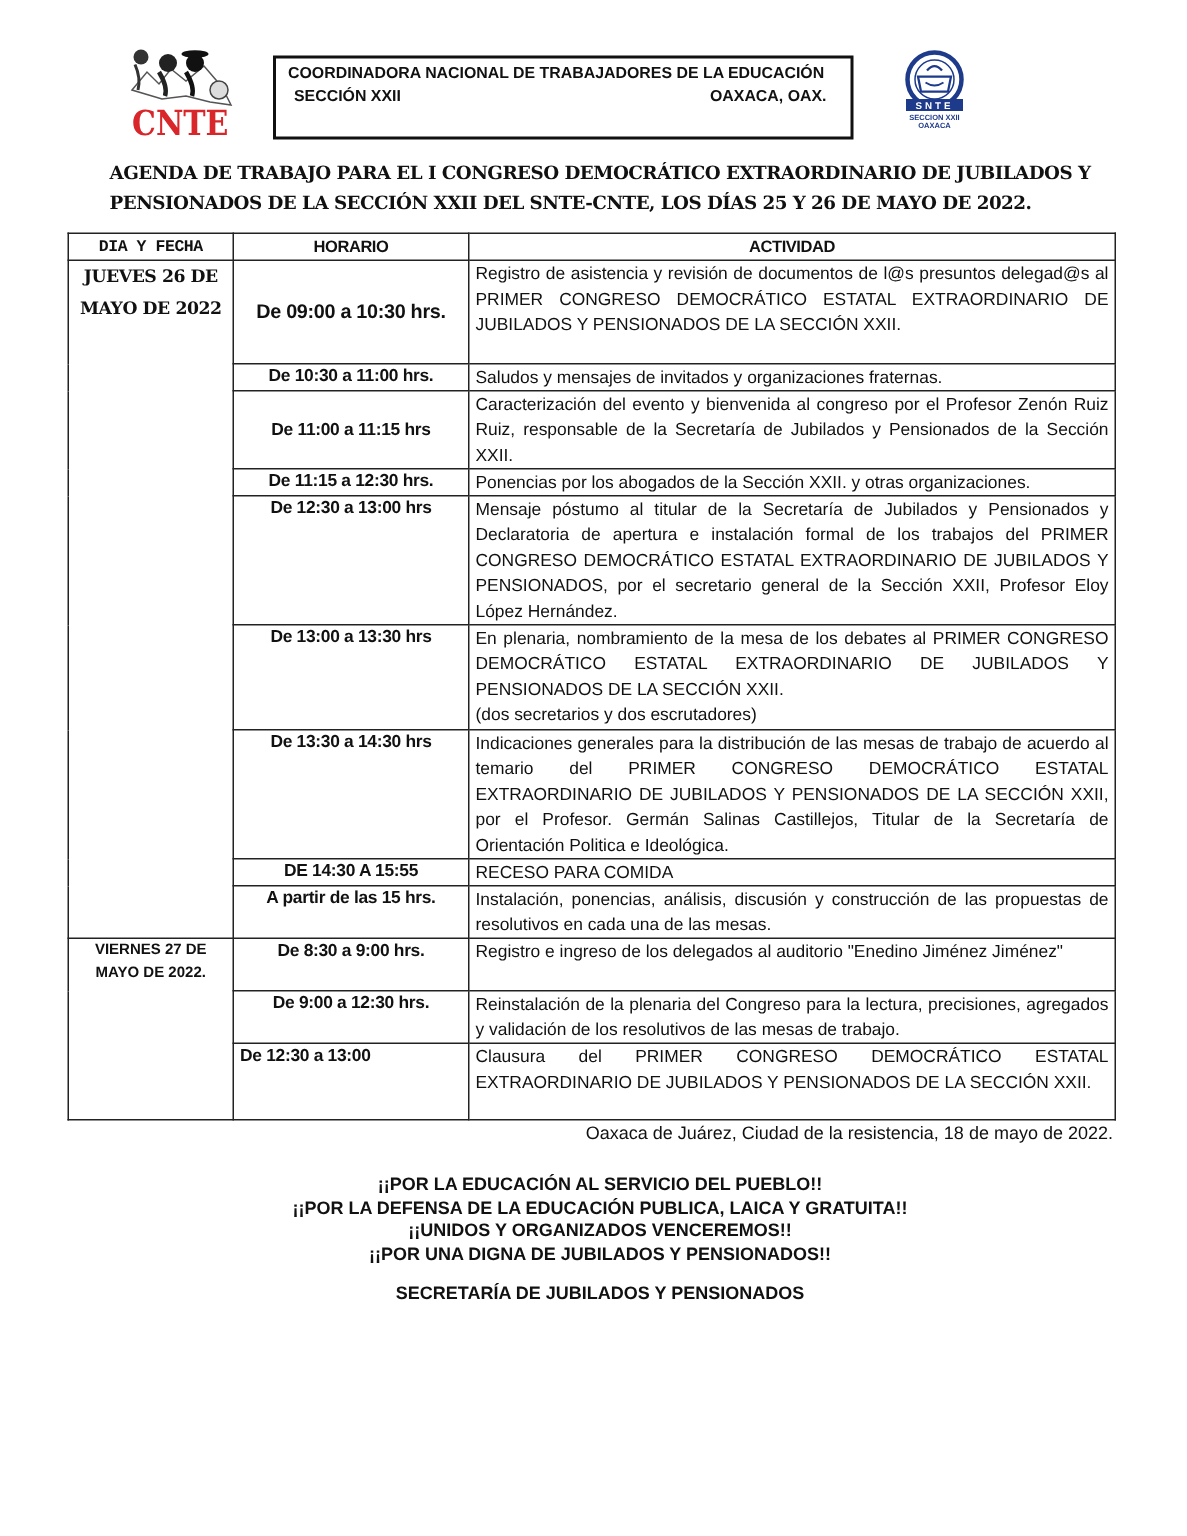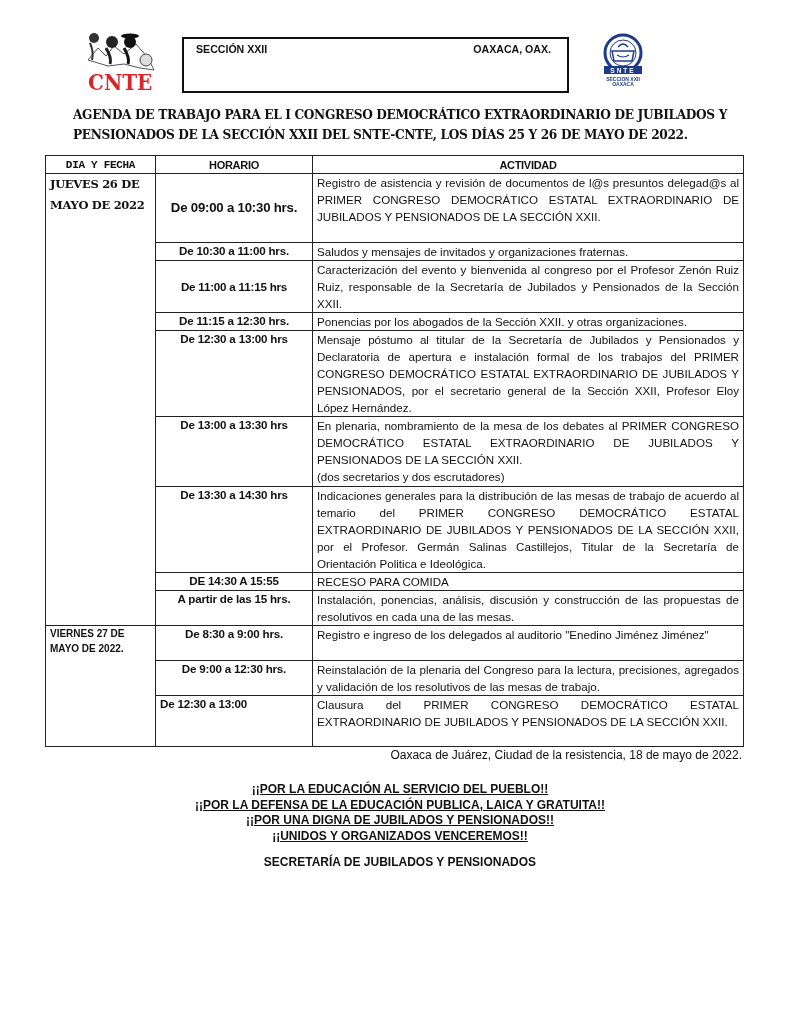"COORDINADORA NACIONAL DE TRABAJADORES DE" div.l2 { html: none -> <div>COORDINADORA NACIONAL DE TRABAJADORES DE LA EDUCACIÓN</div> }
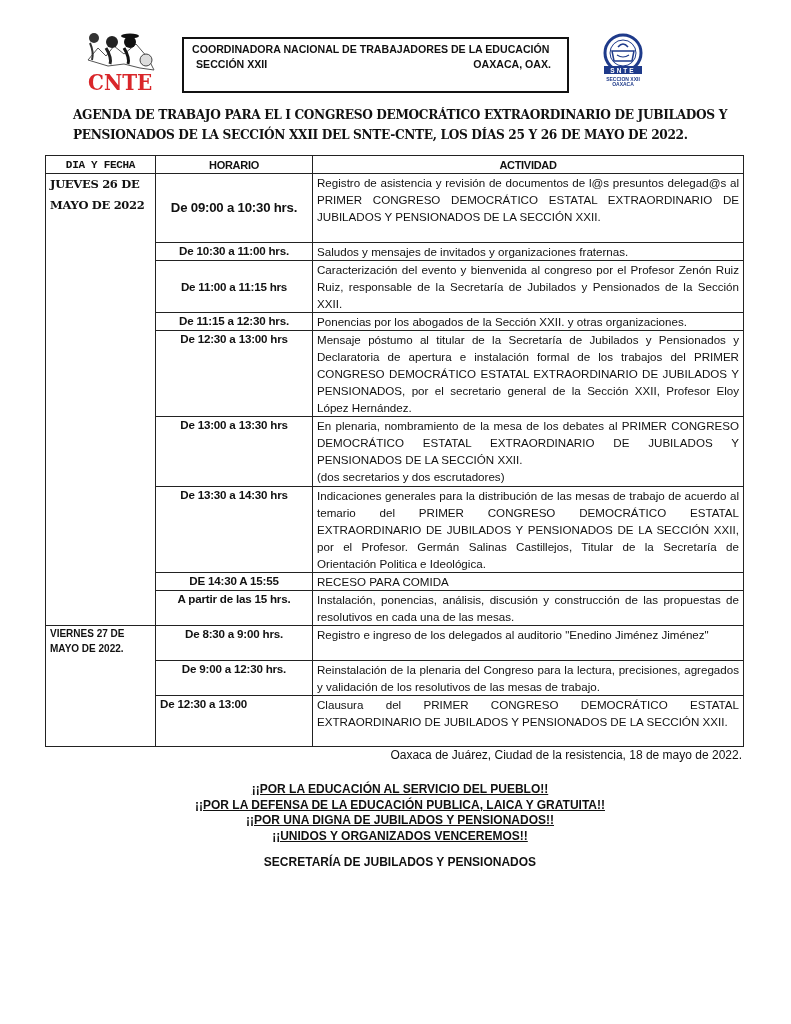"JUEVES 26 DE MAYO DE" td.day { text-align: none -> center }
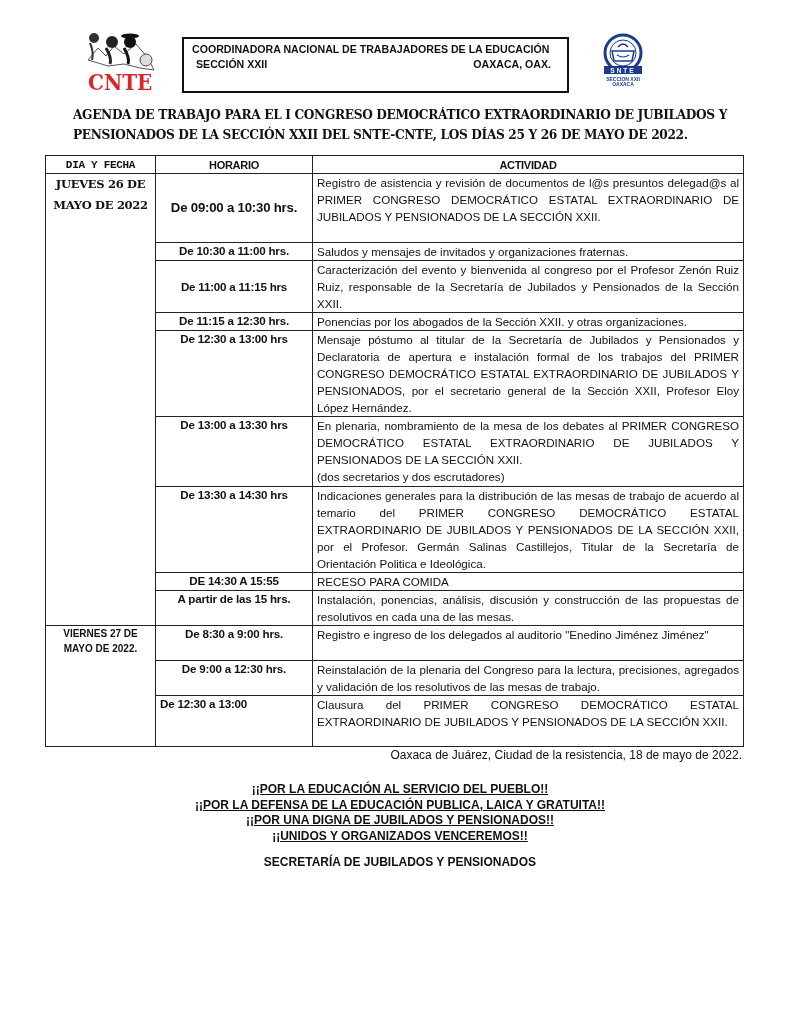"¡¡POR LA EDUCACIÓN AL SERVICIO" .slogans { text-decoration: underline -> none }
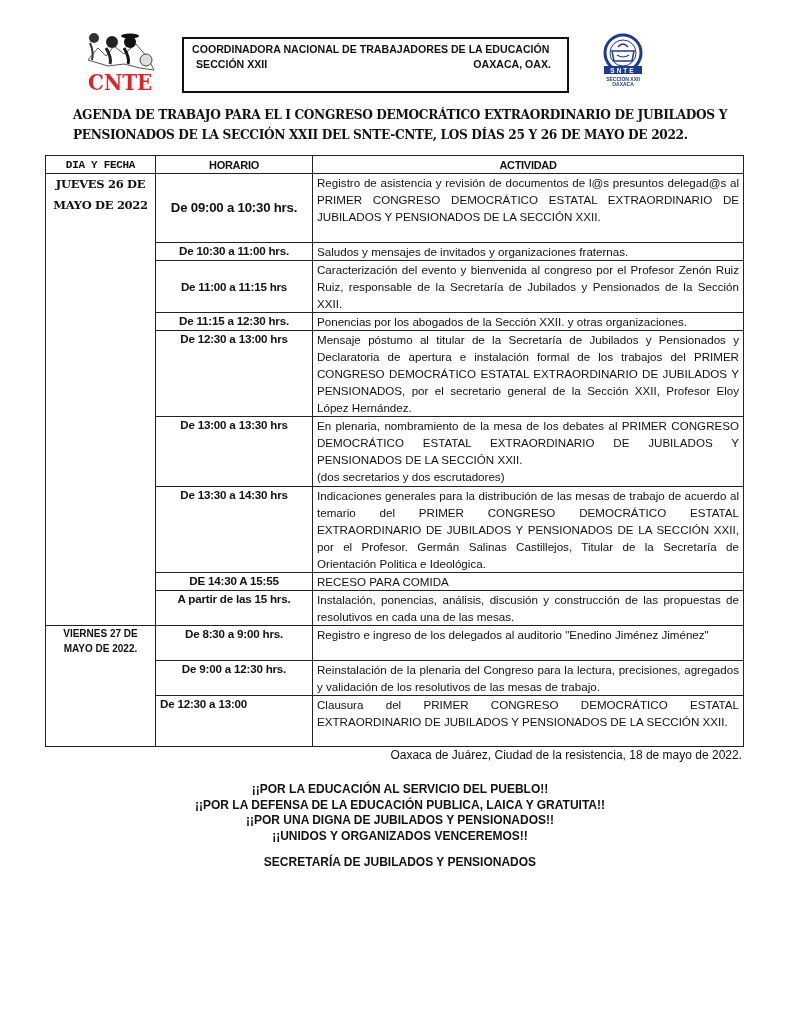"¡¡POR UNA DIGNA DE JUBILADOS" div { order: before "¡¡UNIDOS Y ORGANIZADOS VENCEREMOS!!" -> after "¡¡UNIDOS Y ORGANIZADOS VENCEREMOS!!" }
